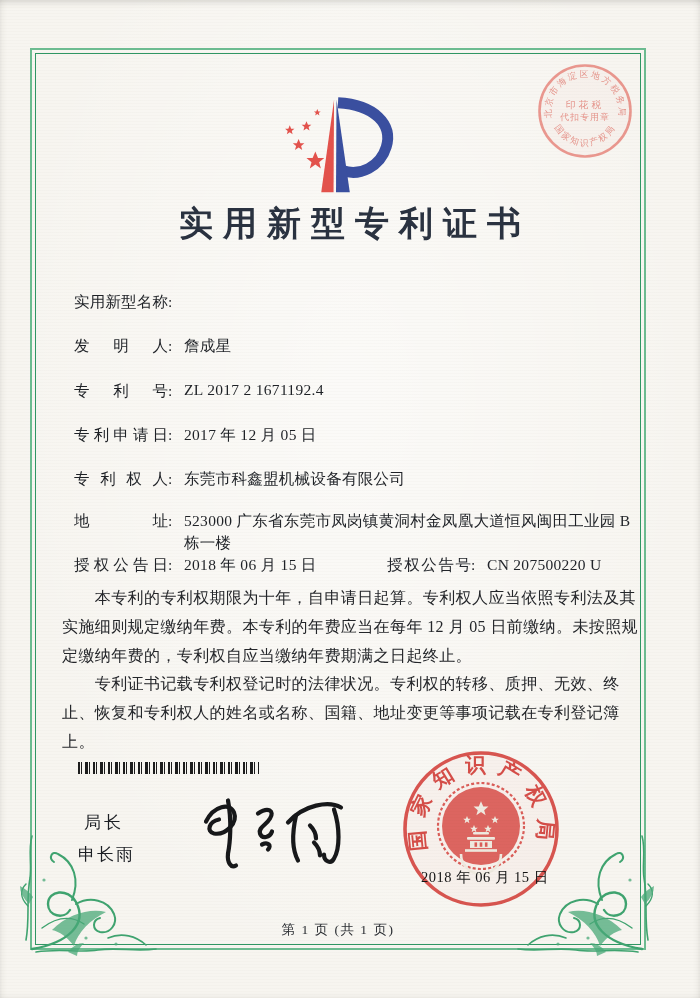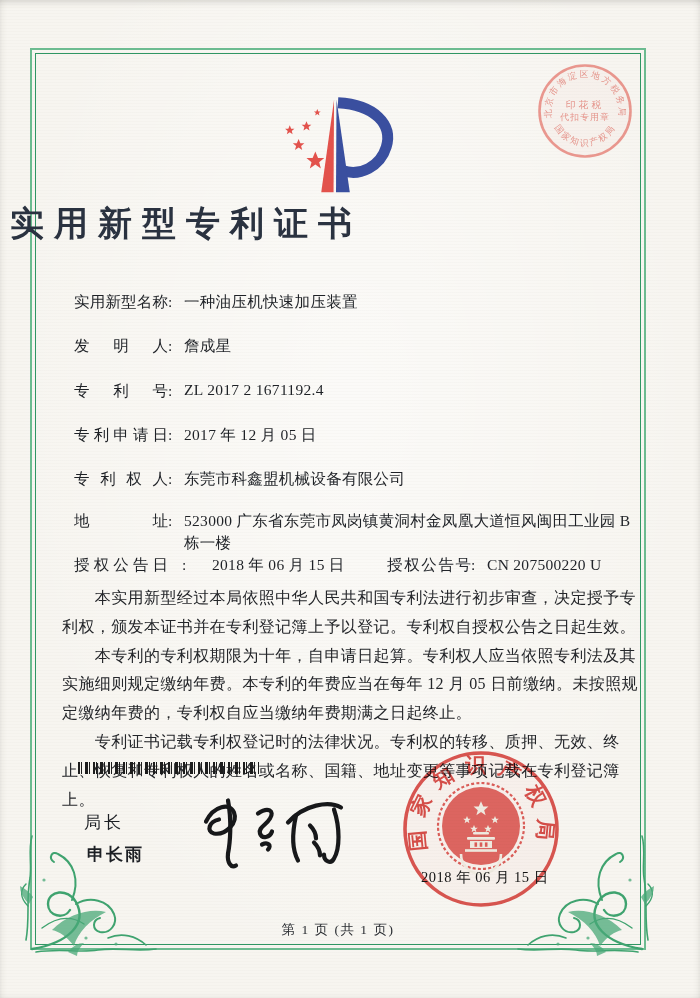"实用新型专利证书" .title { text-align: none -> center }
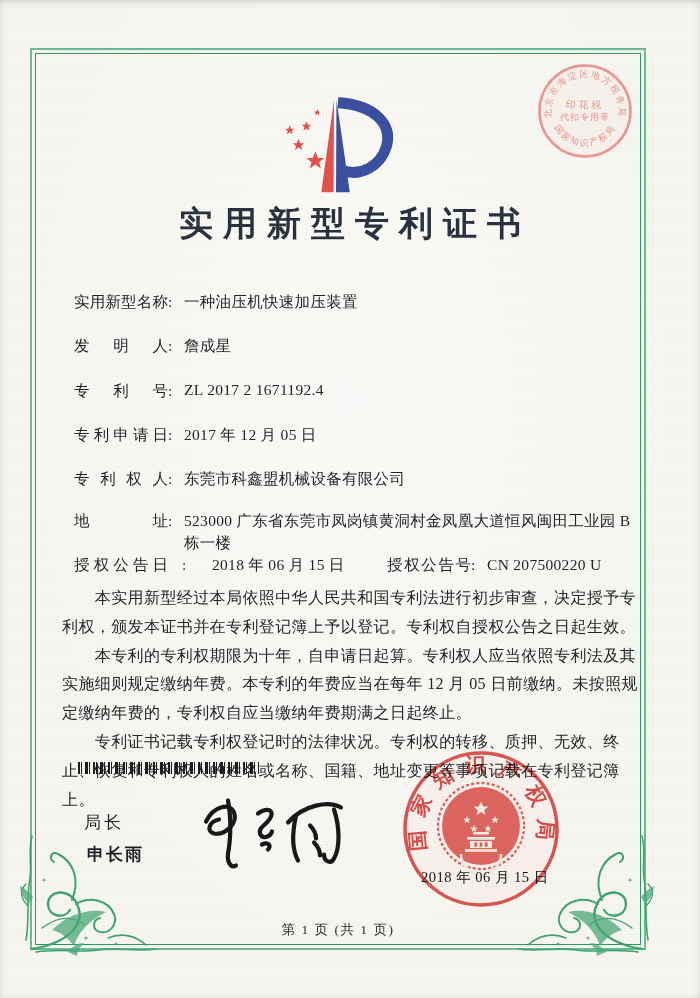"一种油压机快速加压装置" span.fvalue { html: <span>一种油压机快速加压装置</span> -> none }
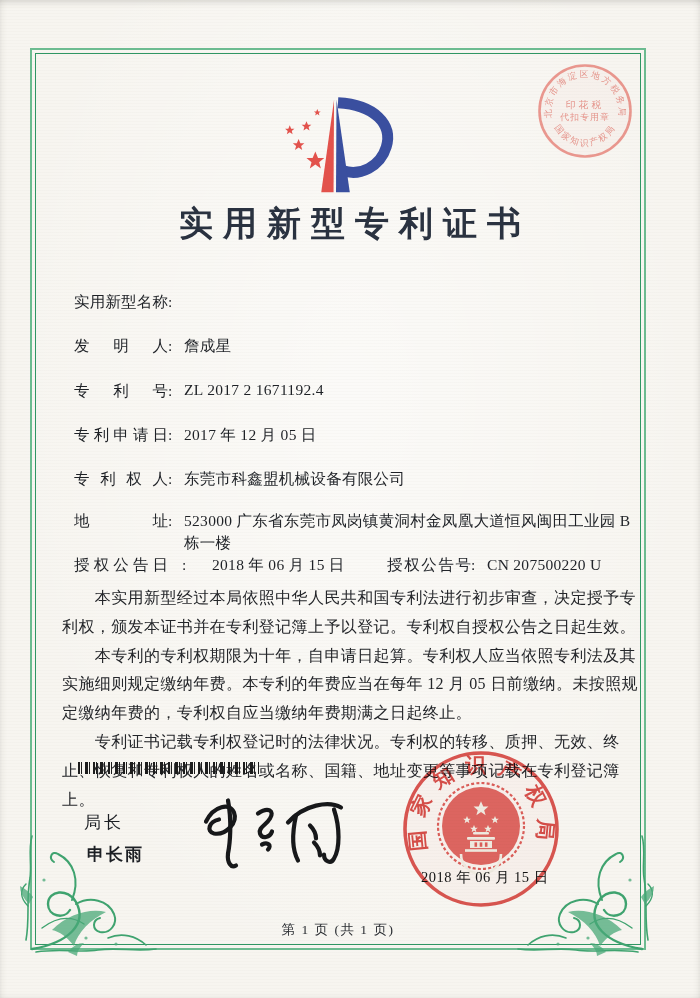"授权公告日" .row-grant { gap: 14px -> none }
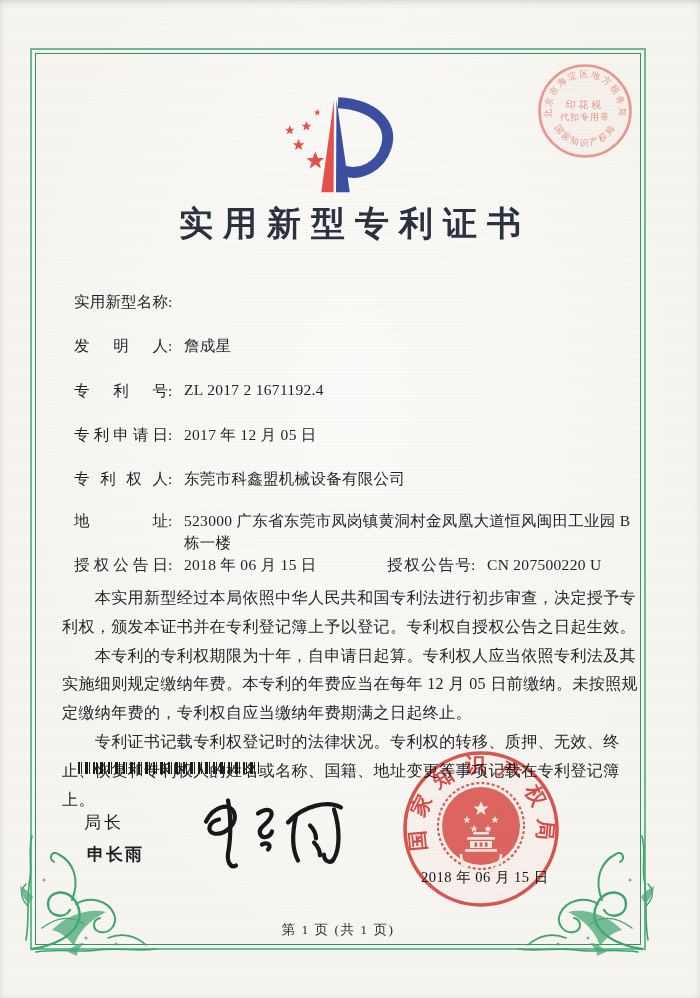"本实用新型经过本局依照中华人民共和国专利法进行初步审查，决定授予专利权，颁发本证" p.para { html: <p>本实用新型经过本局依照中华人民共和国专利法进行初步审查，决定授予专利权，颁发本证书并在专利登记簿上予以登记。专利权自授权公告之日起生效。</p> -> none }
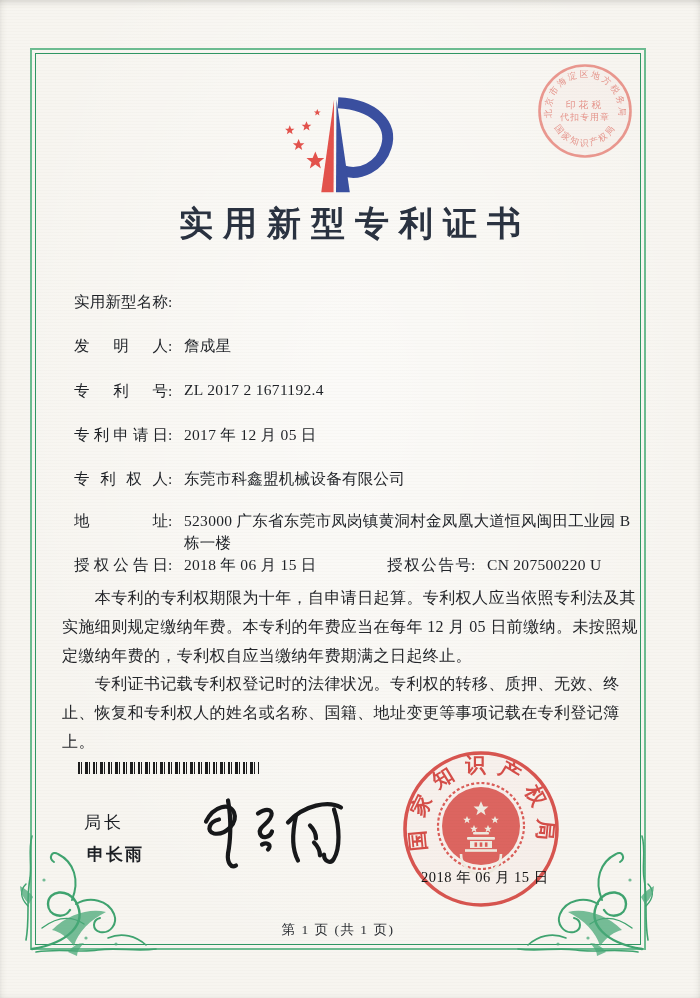"申长雨" .signer-name { font-weight: bold -> none; left: 87px -> 78px }
